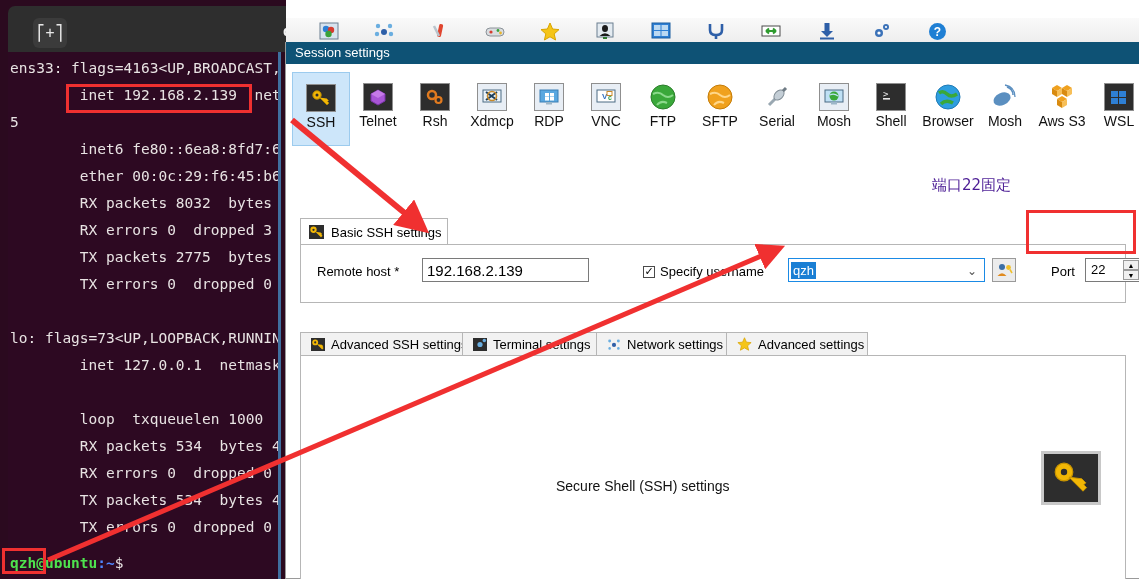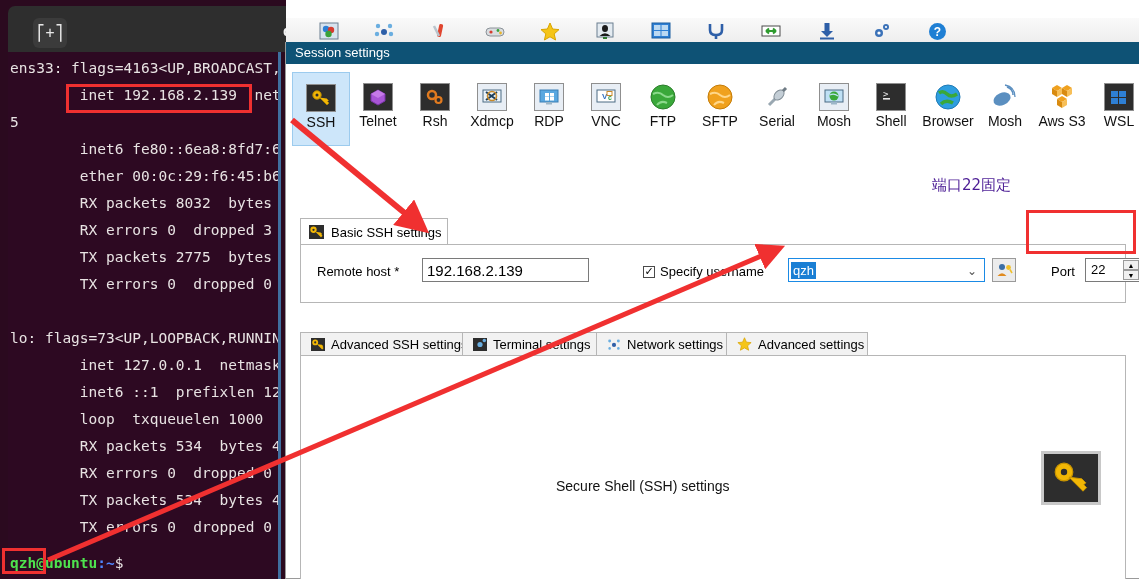"inet6 ::1 prefixlen 12" div.term-line { html: <div> inet6 ::1 prefixlen 12</div> -> none }
